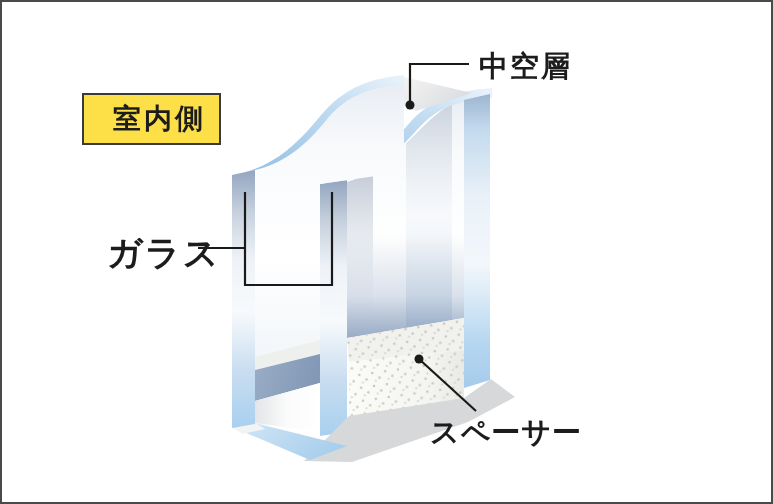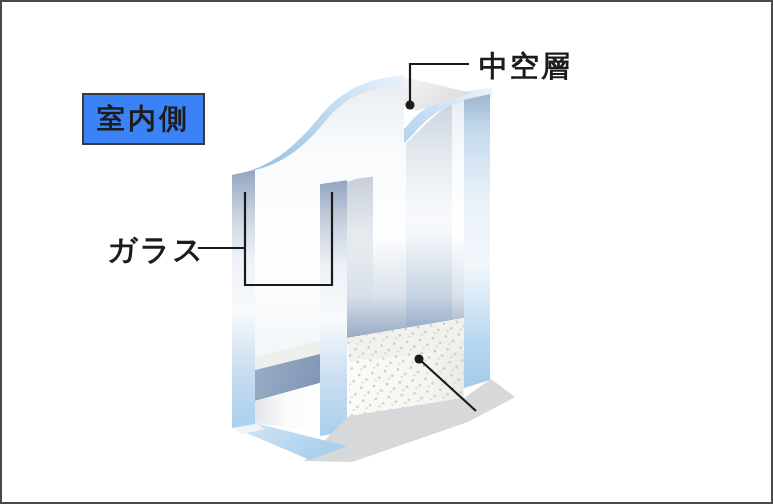"室内側" .boxed { background: #3b82f6 -> #fde047; padding-left: none -> 16px }
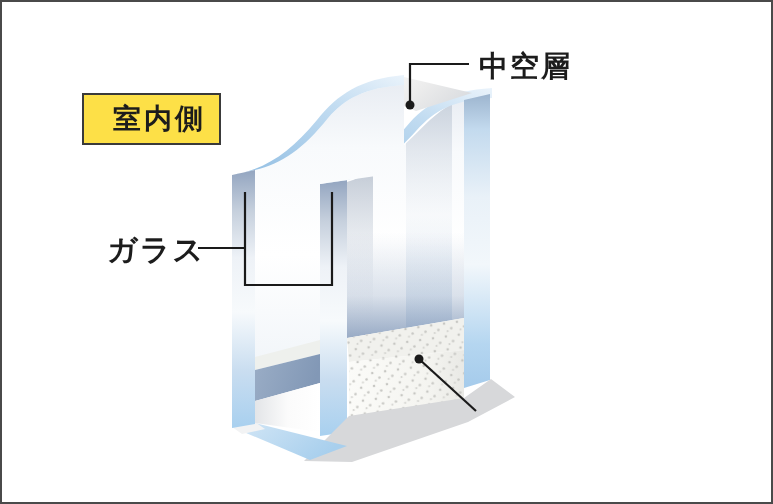"ガラス" .tag-glass { font-size: 30px -> 35px }
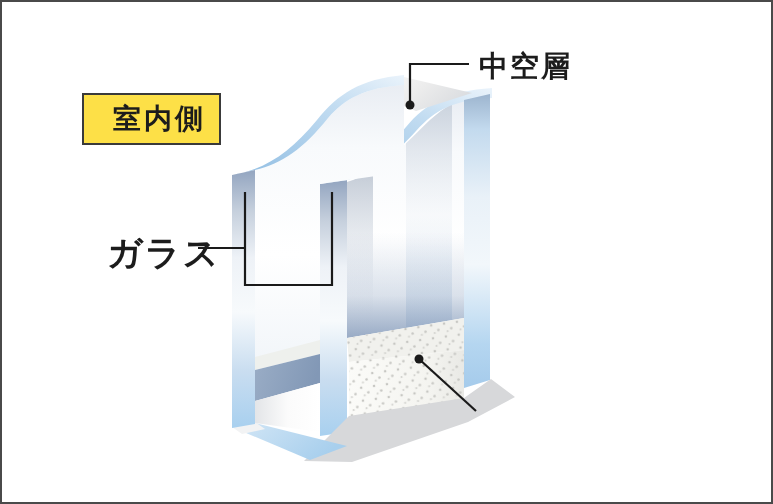"スペーサー" div { html: none -> <div>スペーサー</div> }
